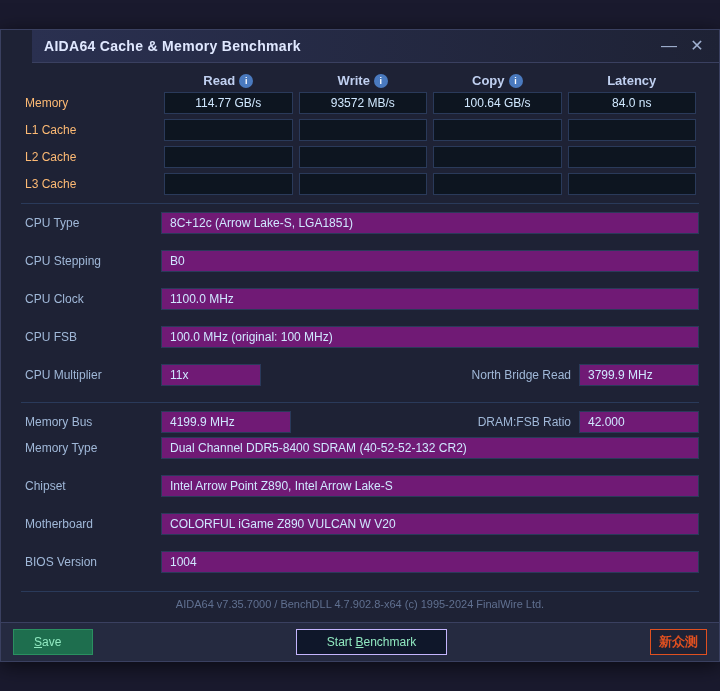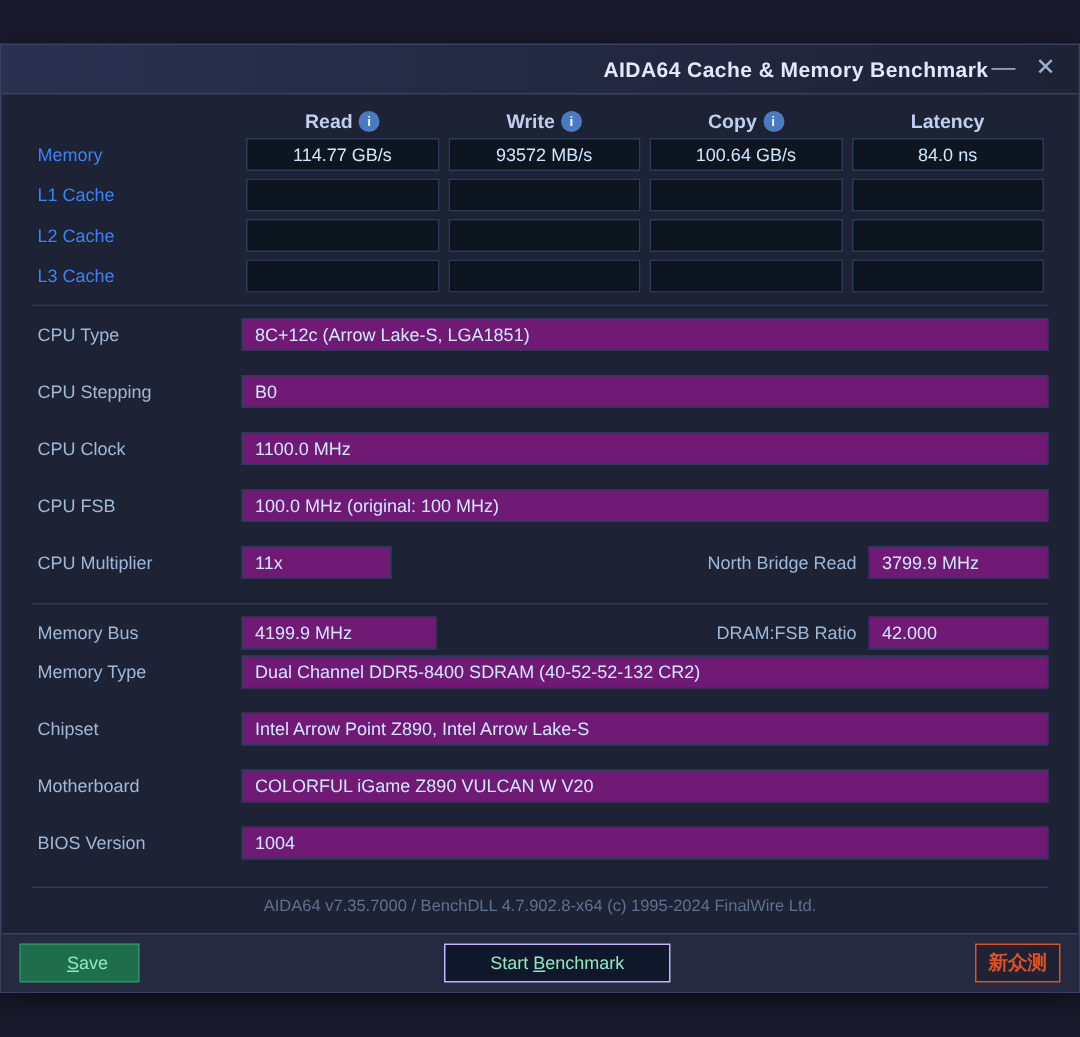"AIDA64 Cache & Memory Benchmark" .title-bar { justify-content: flex-end -> space-between; margin-left: none -> 31px }
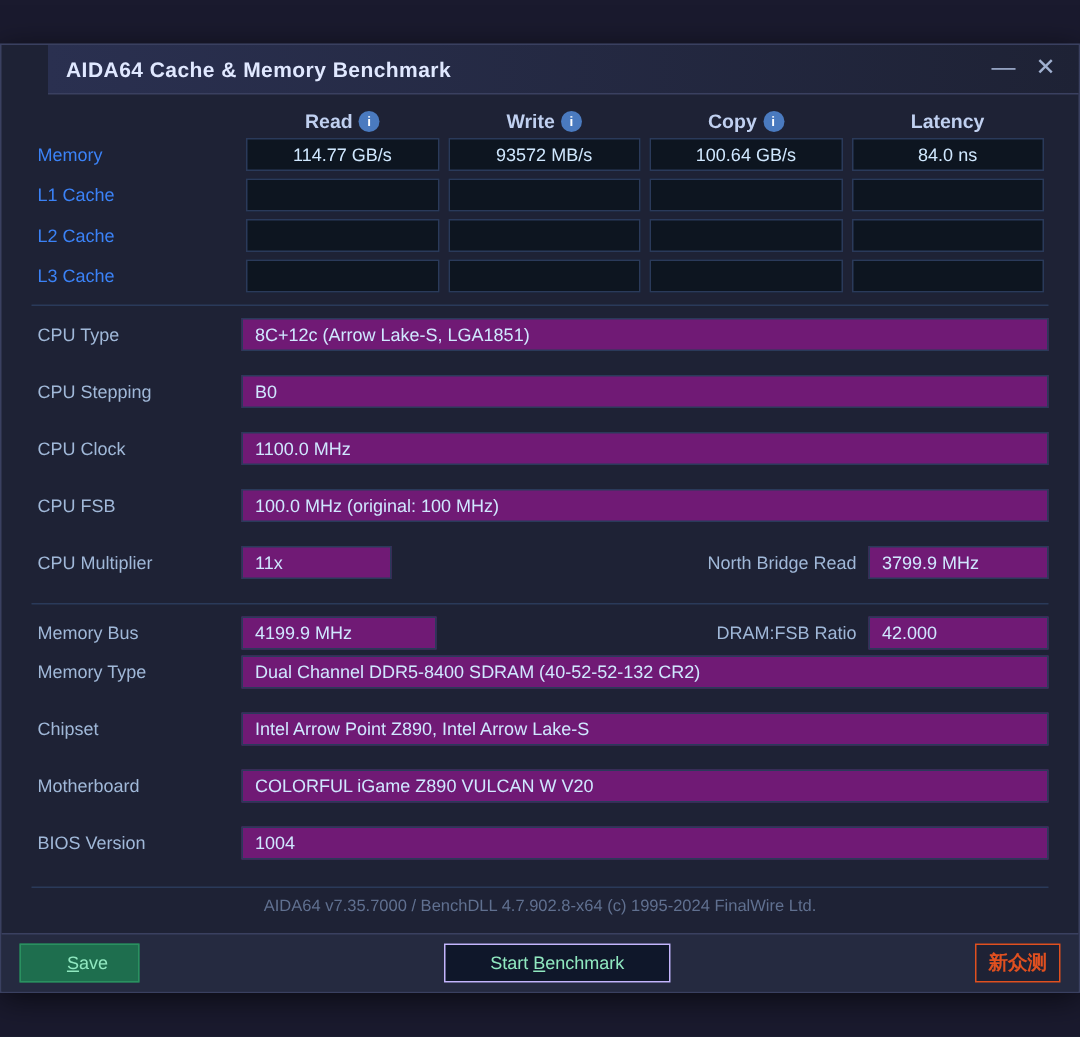"Memory" .row-label { color: #3b82f6 -> #fdba74 }
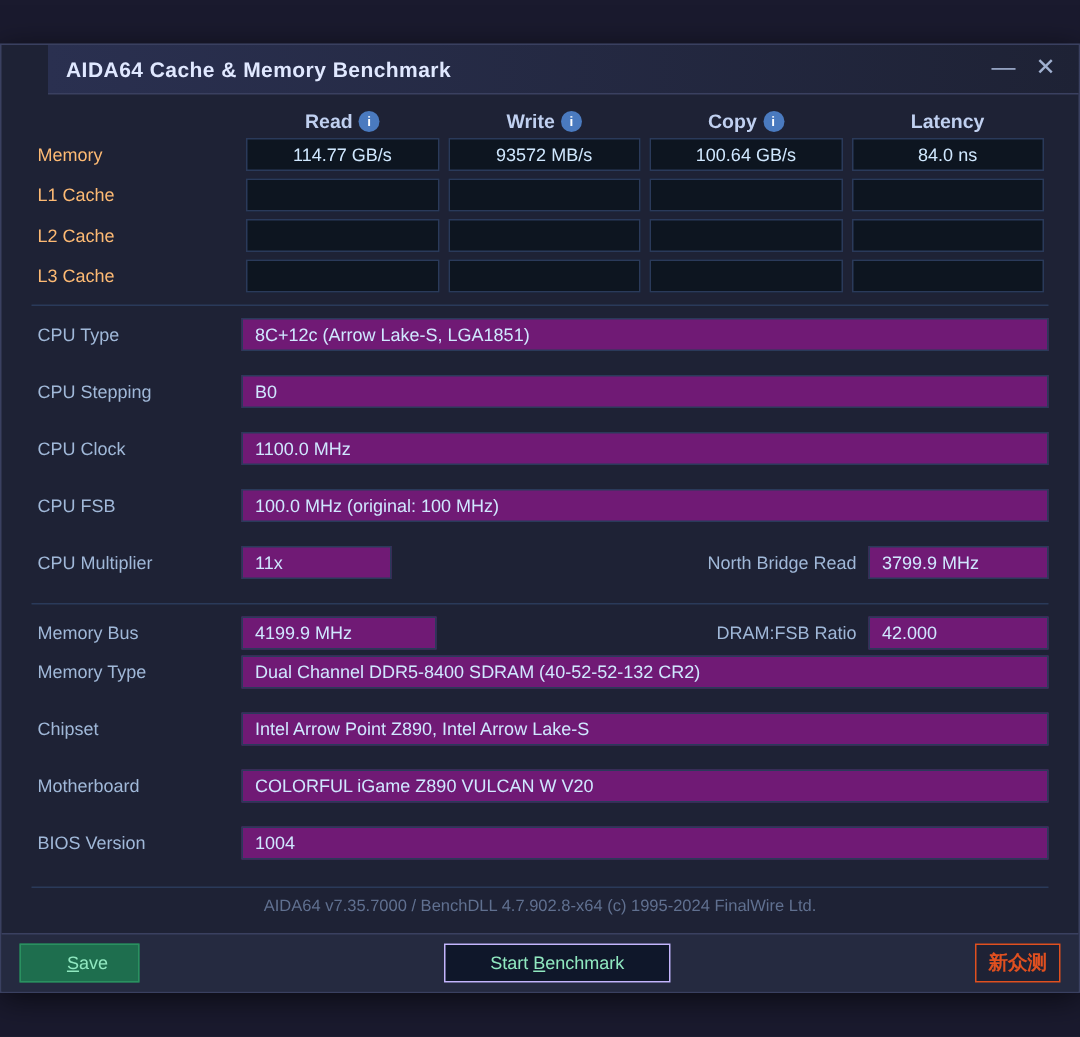"Save" .btn { text-align: right -> left }
